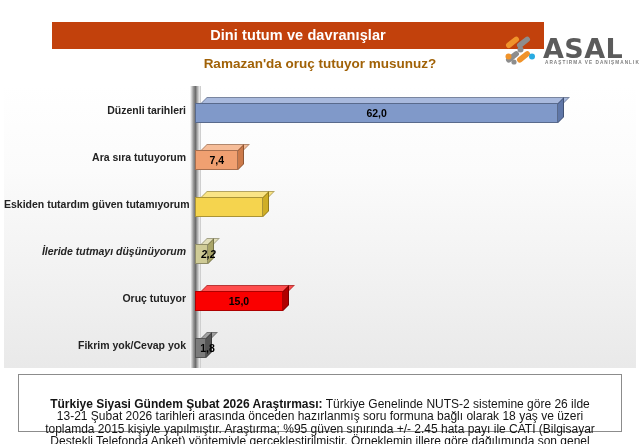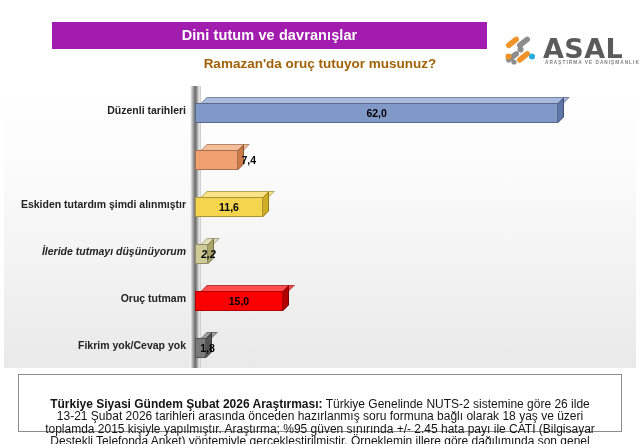"Dini tutum ve davranışlar" #header-band { background: #a21caf -> #c2410c; width: 435px -> 492px }
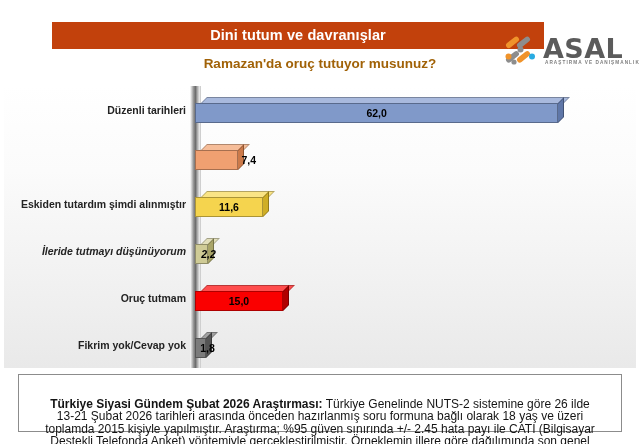"Ara sıra tutuyorum" div.cat-label { html: none -> <div>Ara sıra tutuyorum</div> }
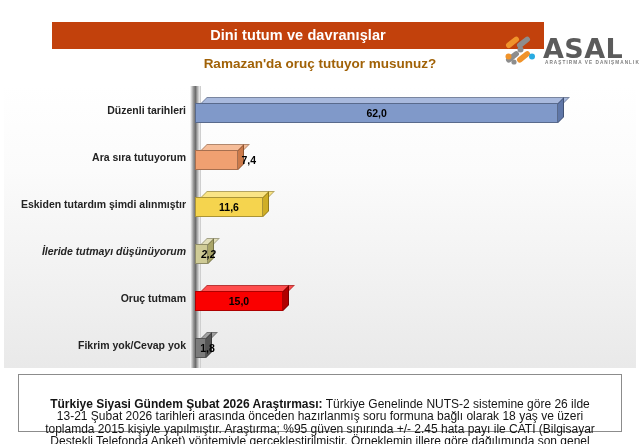"7,4" div.bar-value { left: 12px -> 0px; padding-left: 20px -> none }
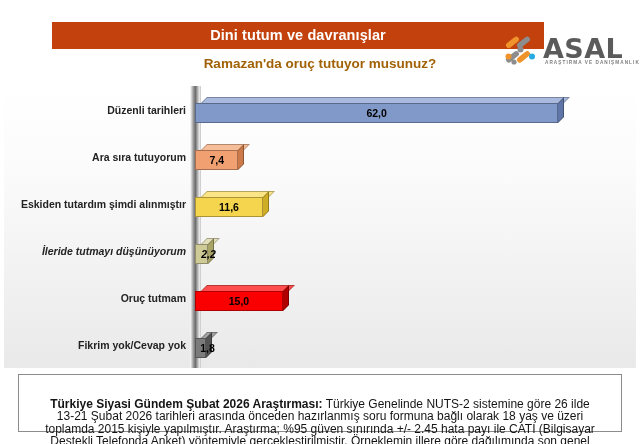"Eskiden tutardım şimdi alınmıştır" div.cat-label { text: şimdi alınmıştır -> güven tutamıyorum }
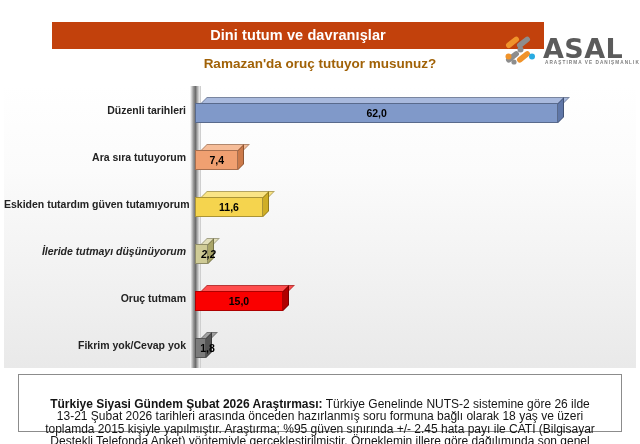"11,6" div.bar-value { html: <div>11,6</div> -> none }
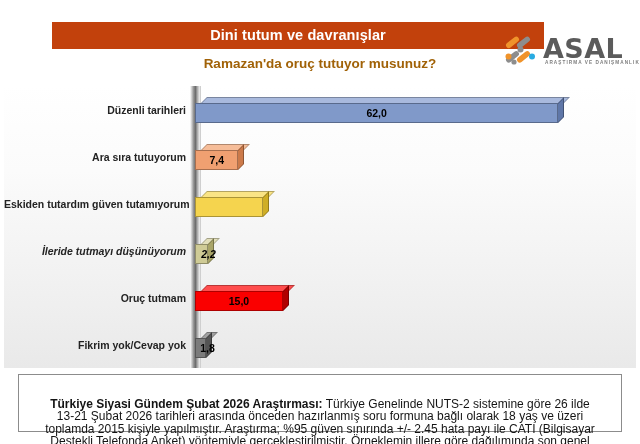"Oruç tutmam" div.cat-label { text: tutmam -> tutuyor }
